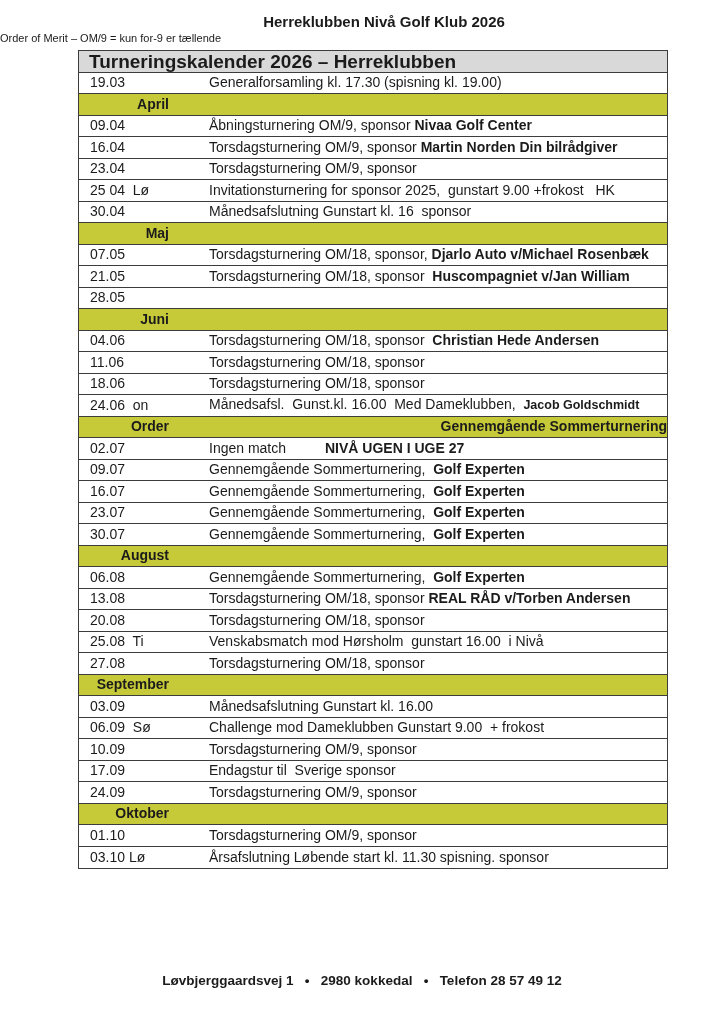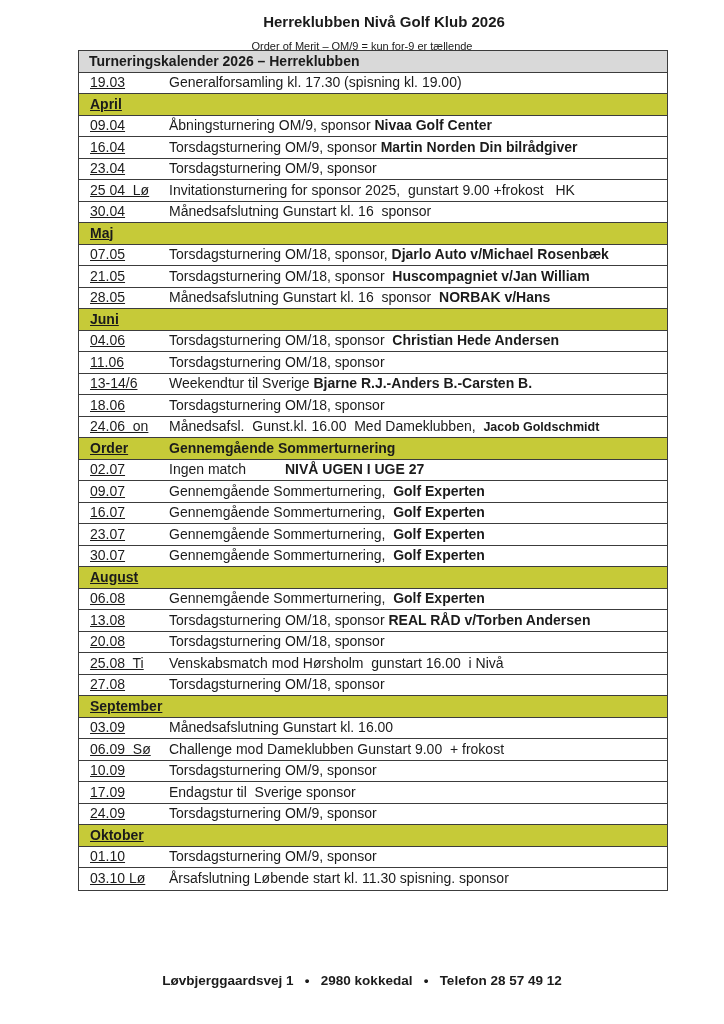"Order of Merit – OM/9" .subtitle { margin-top: 10px -> 2px; text-align: center -> none }
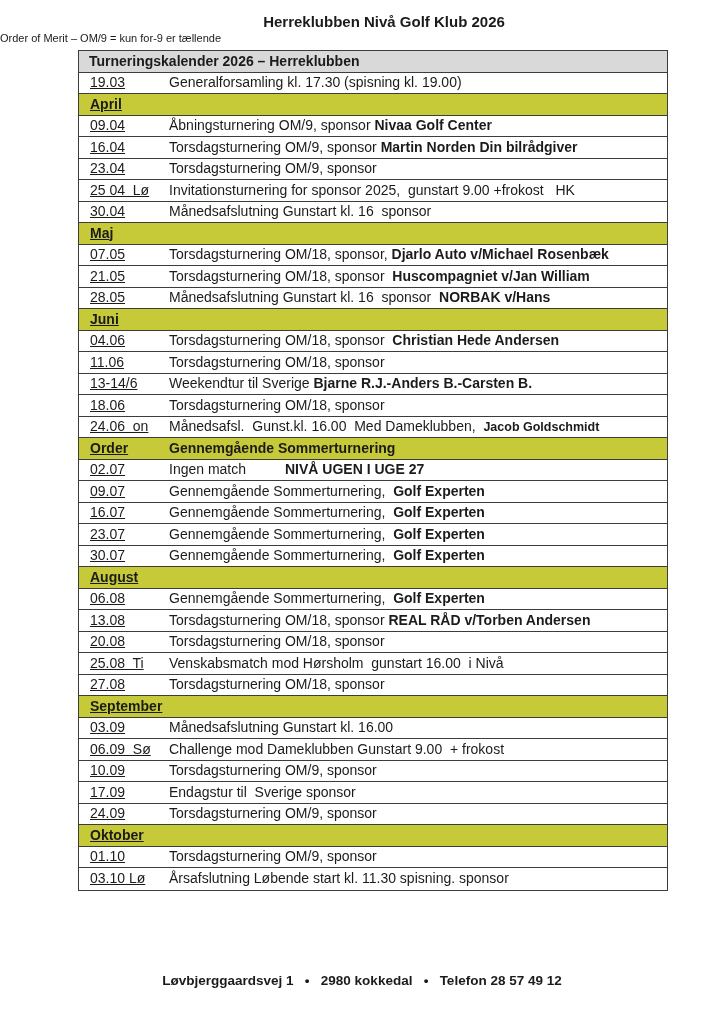"Turneringskalender 2026 – Herreklubben" .header-row { font-size: 14px -> 19px }
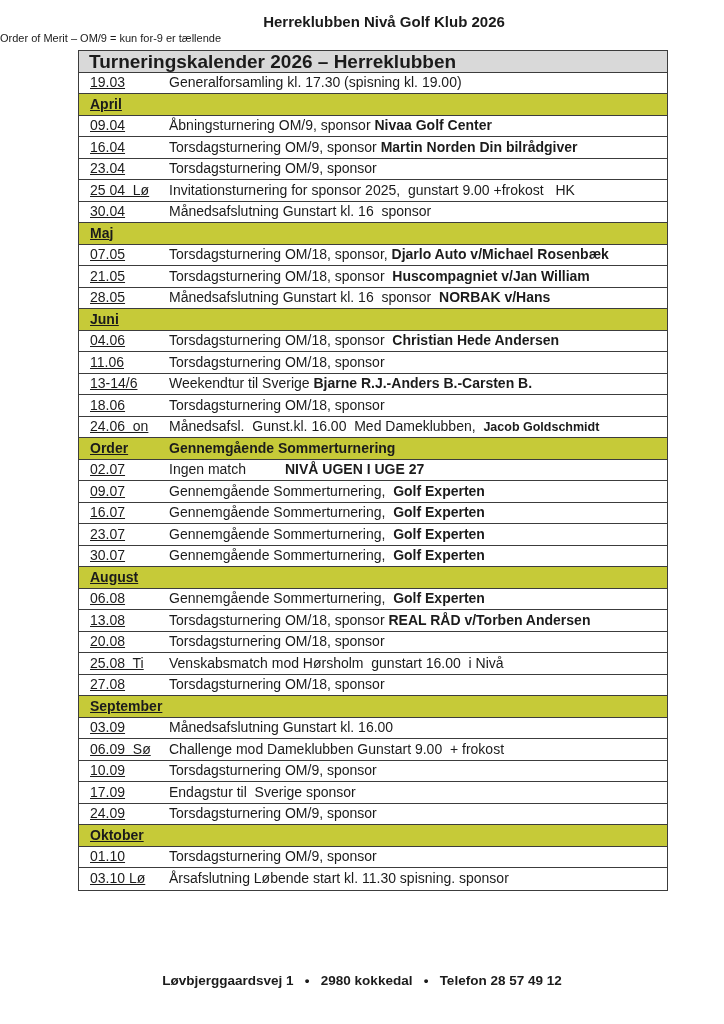"19.03" .cell.date { text-decoration: underline -> none }
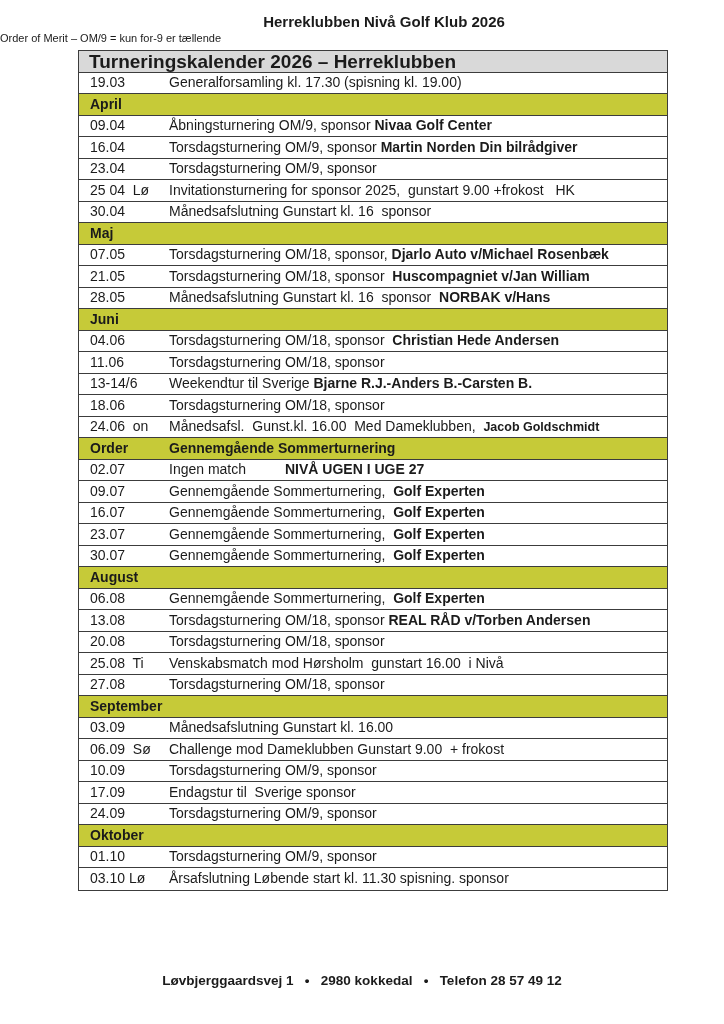"Generalforsamling kl. 17.30 (spisning" .cell.desc { margin-left: none -> 40px }
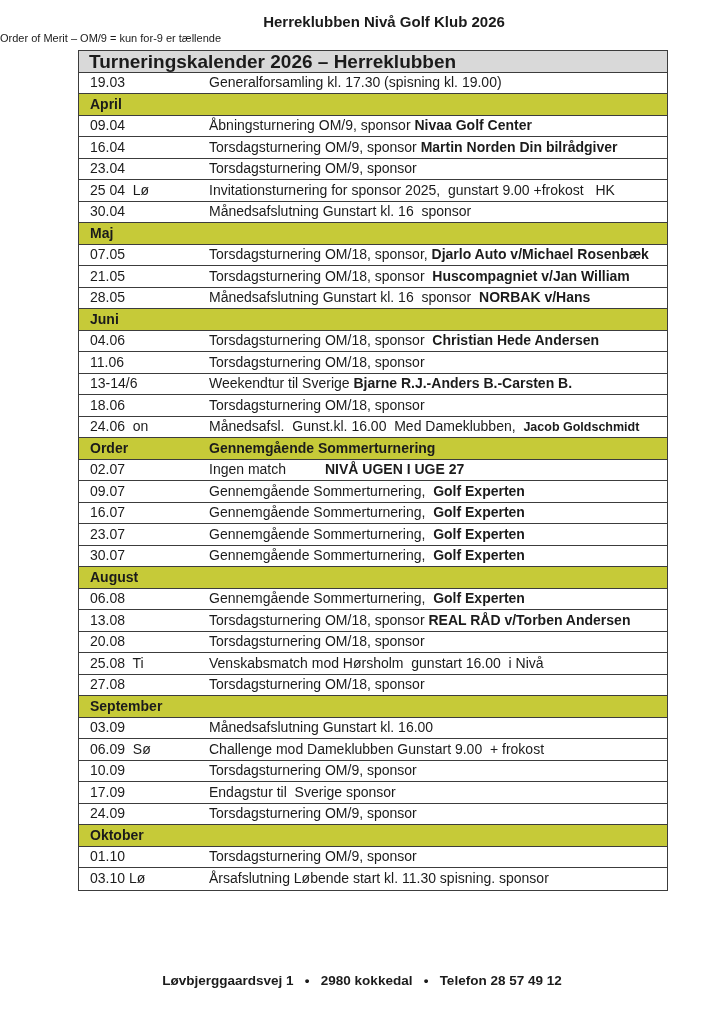"April" .month-row { text-align: none -> right }
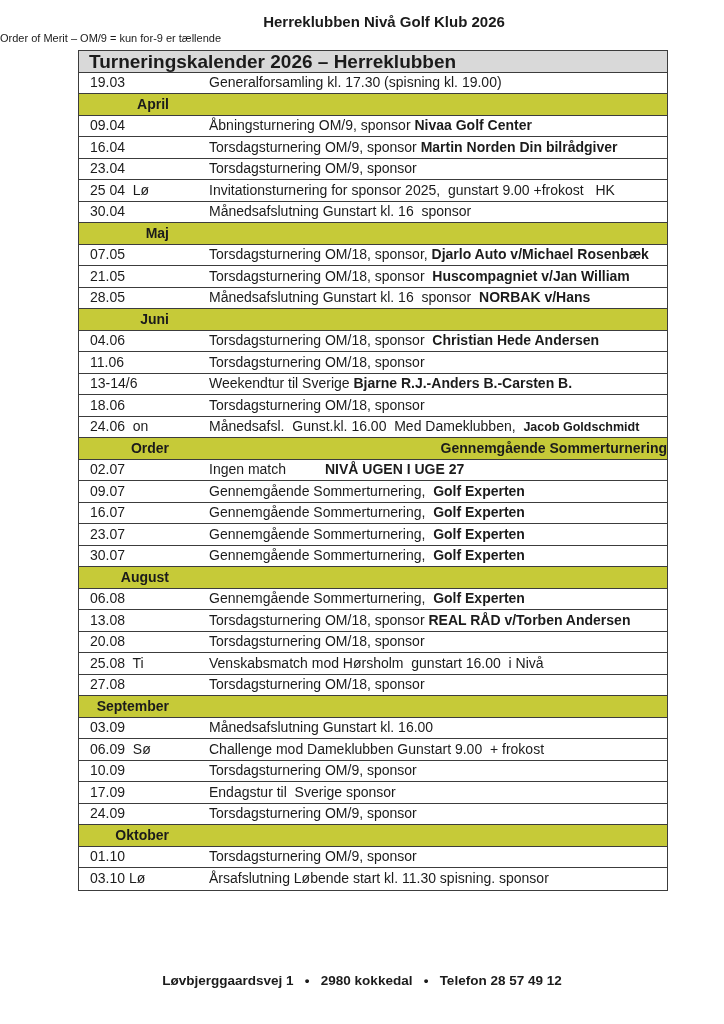"Månedsafslutning Gunstart kl. 16 sponsor NORBAK" span.cell { html: <span><span>Månedsafslutning Gunstart kl. 16 sponsor </span><span>NORBAK v/Hans</span></span> -> none }
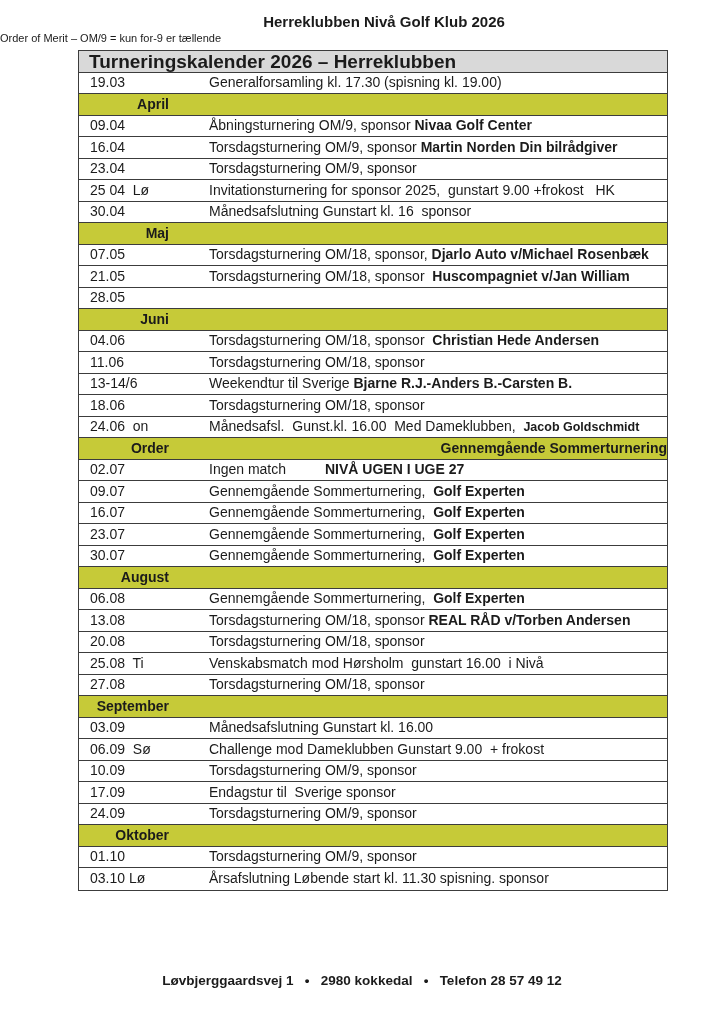"13-14/6" div.row { html: <div> <span>13-14/6</span> <span><span>Weekendtur til Sverige </span><span>Bjarne R.J.-Anders B.-Carsten B.</span></span> </div> -> none }
